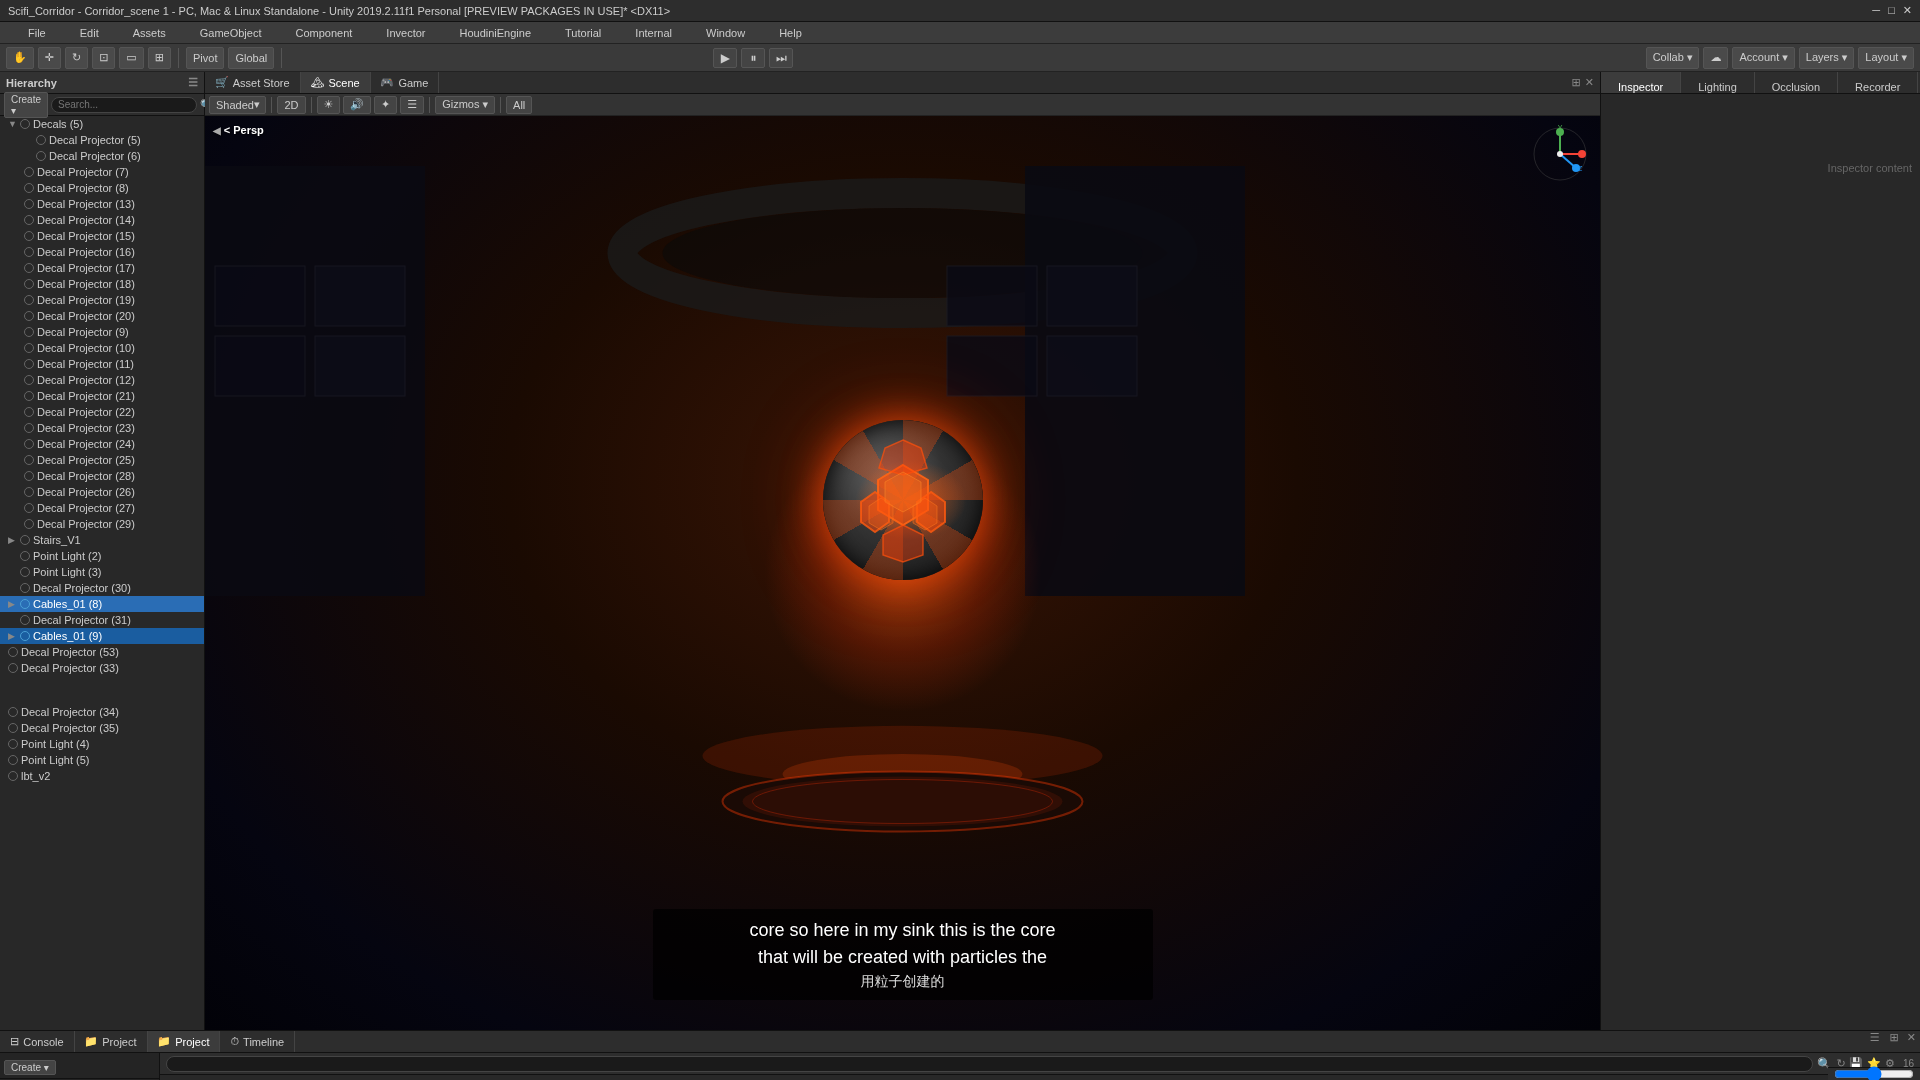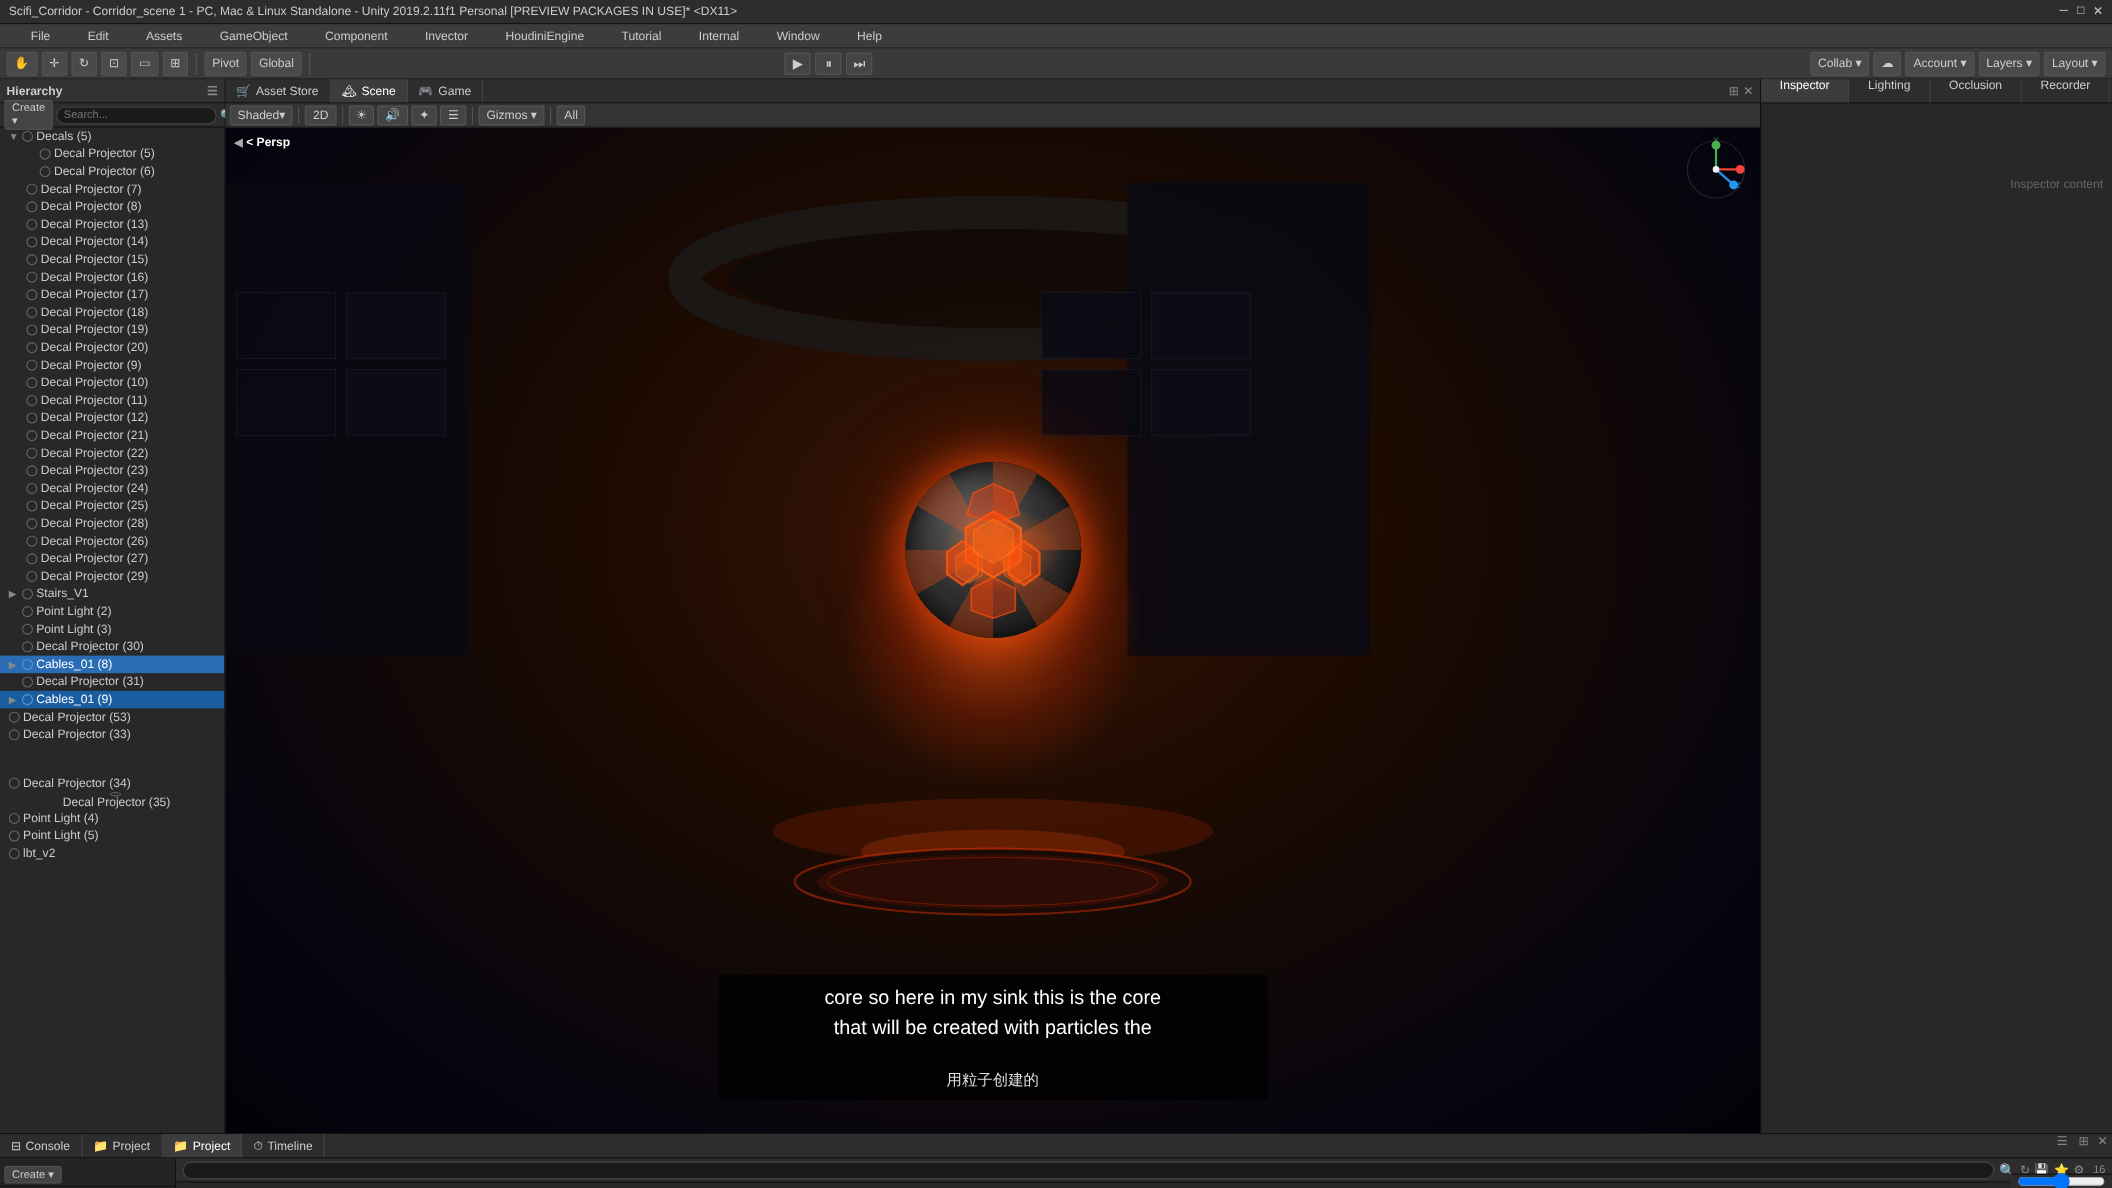"Inspector" .insp-tab { align-items: flex-start -> flex-end }
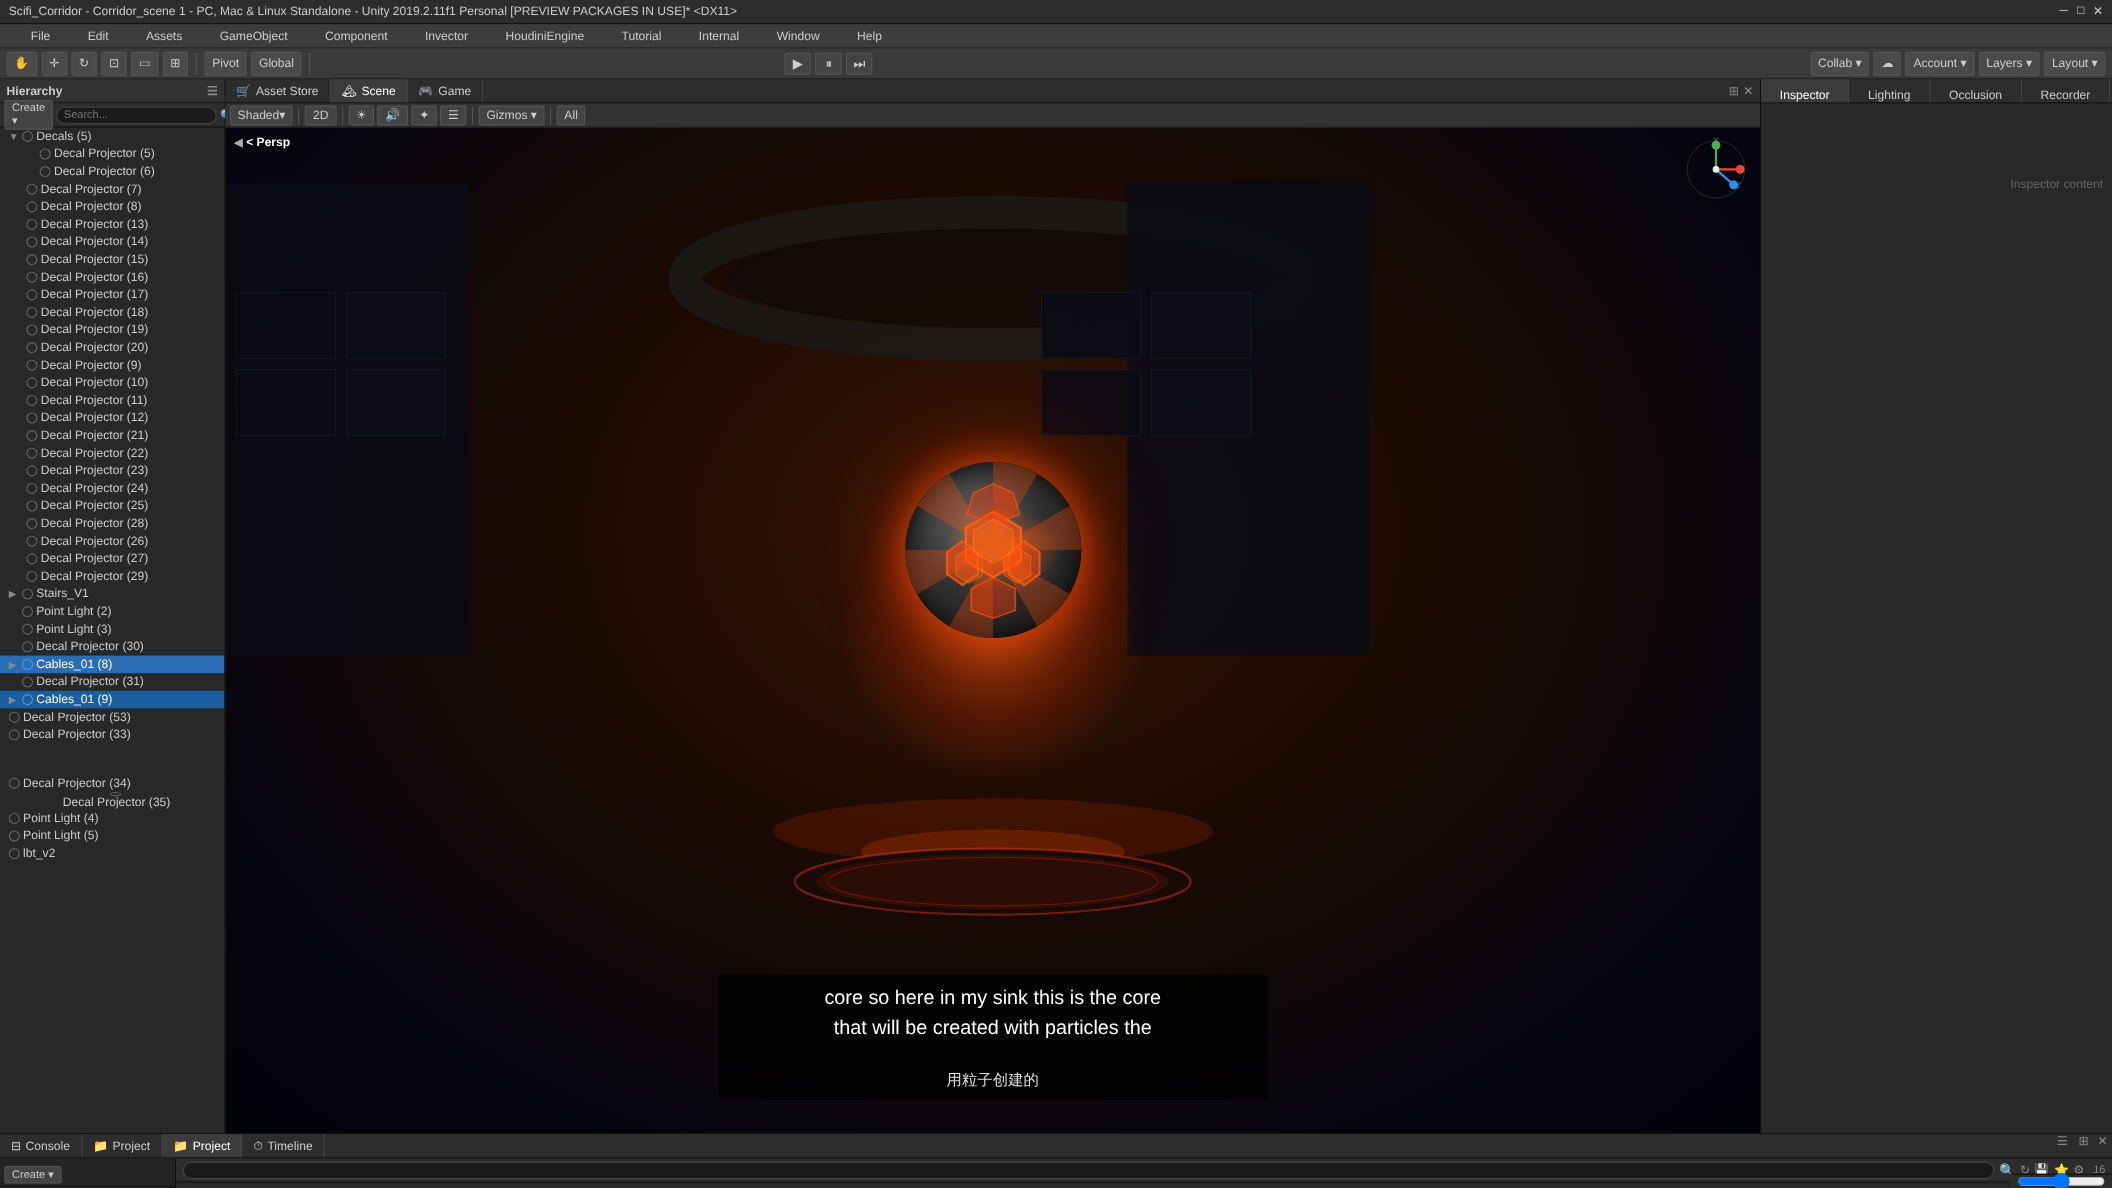"Decal Projector (35)" div.h-item { flex-direction: column -> none }
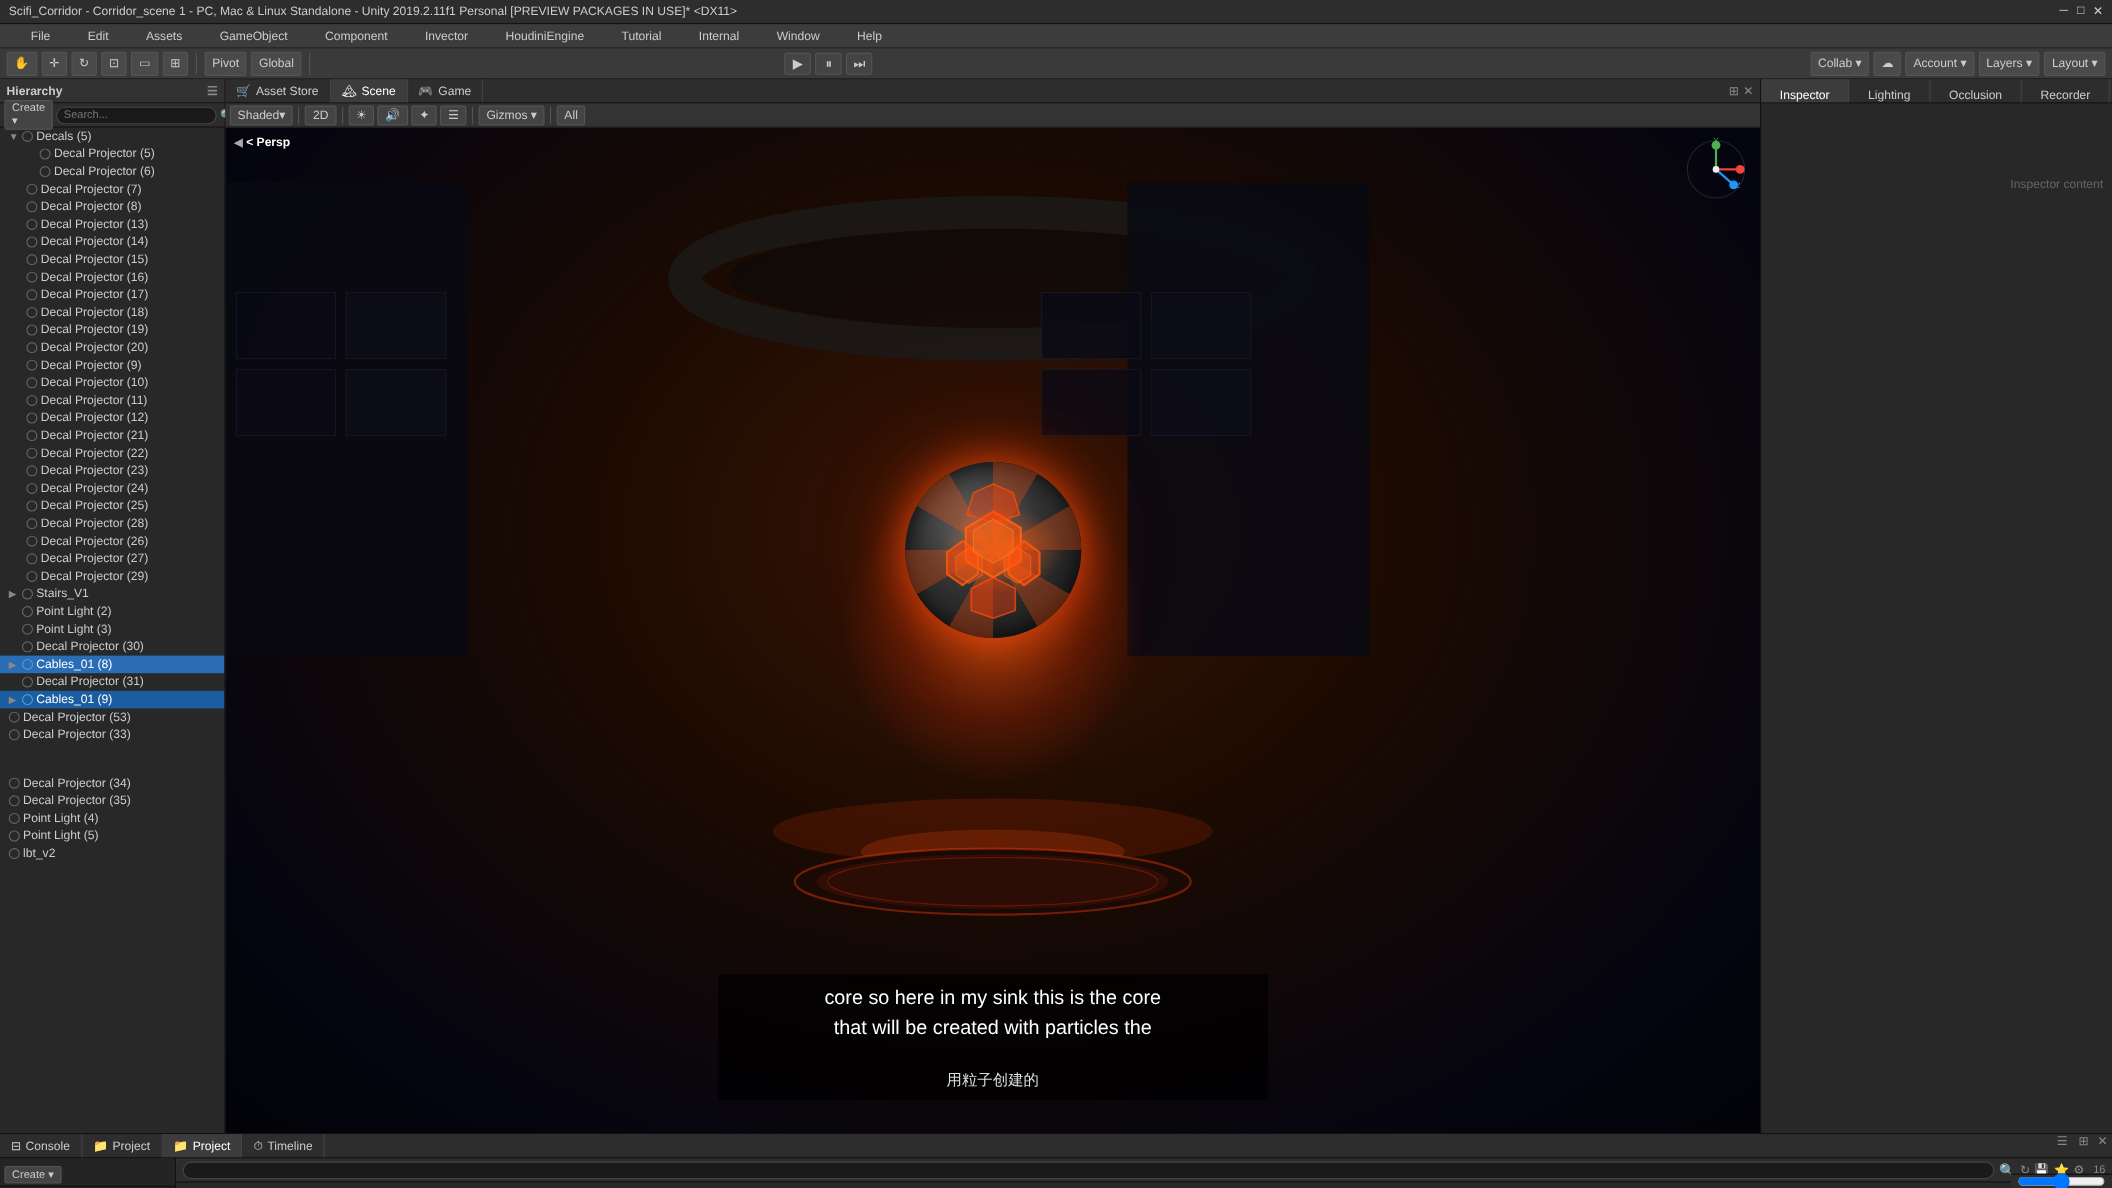"用粒子创建的" .subtitle-cn { margin-top: 23px -> none }
